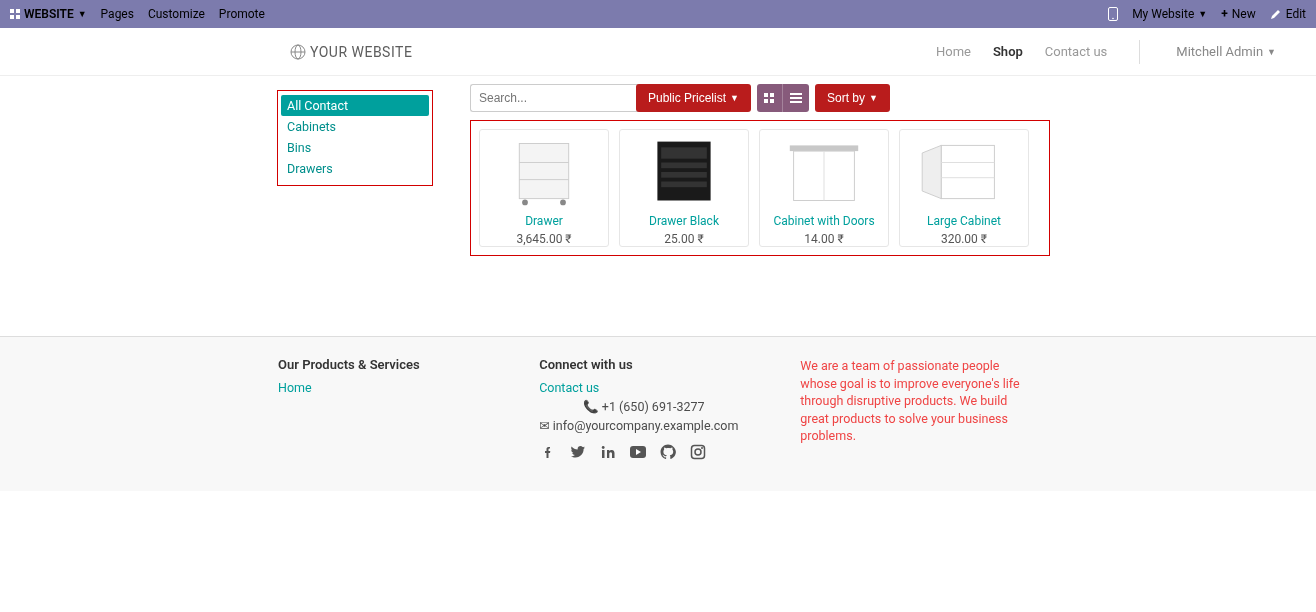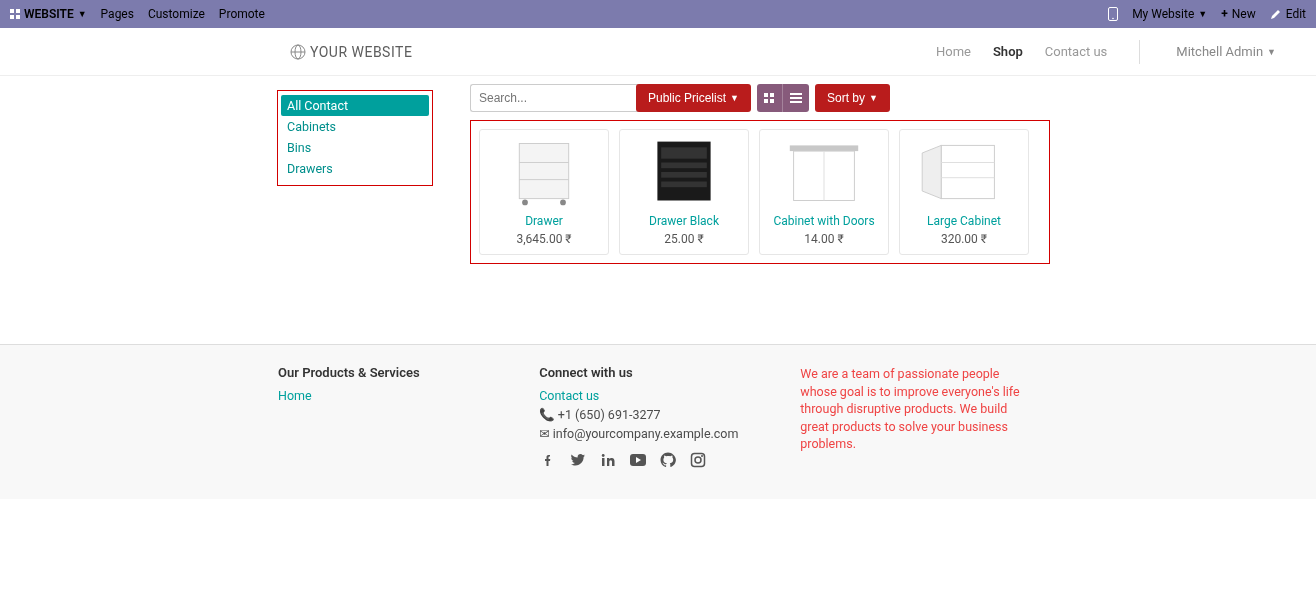"Drawer" .card { padding: 4px 4px 8px 4px -> 4px 4px 0 4px }
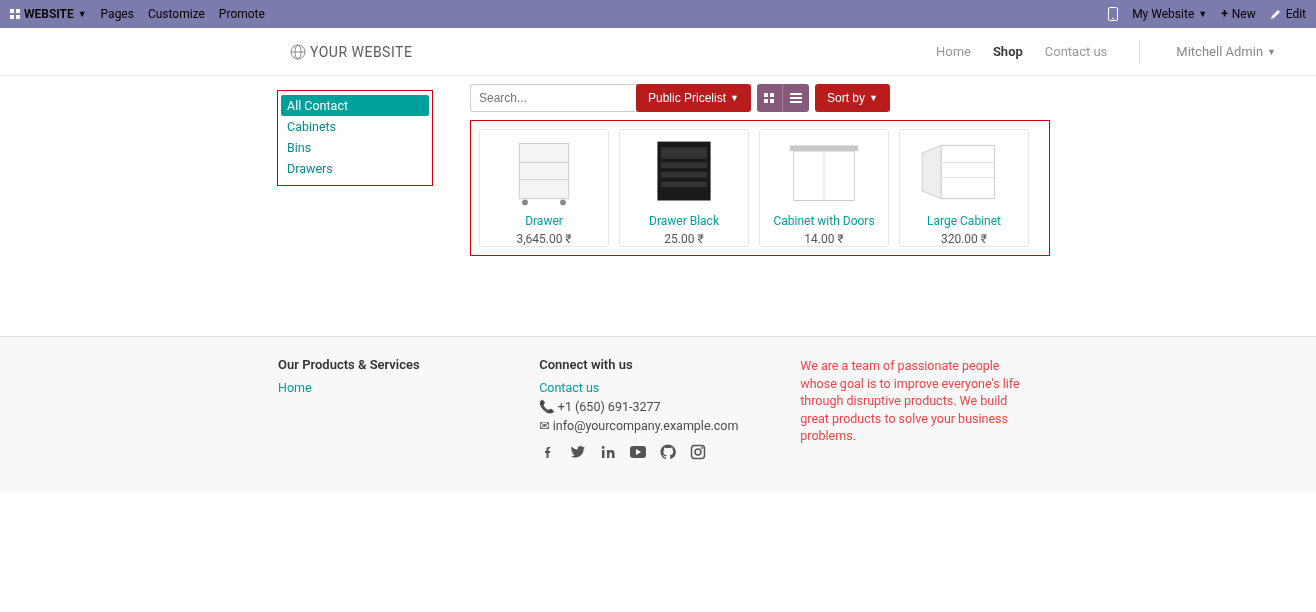"📞 +1 (650) 691-3277" div { margin-left: none -> 44px }
